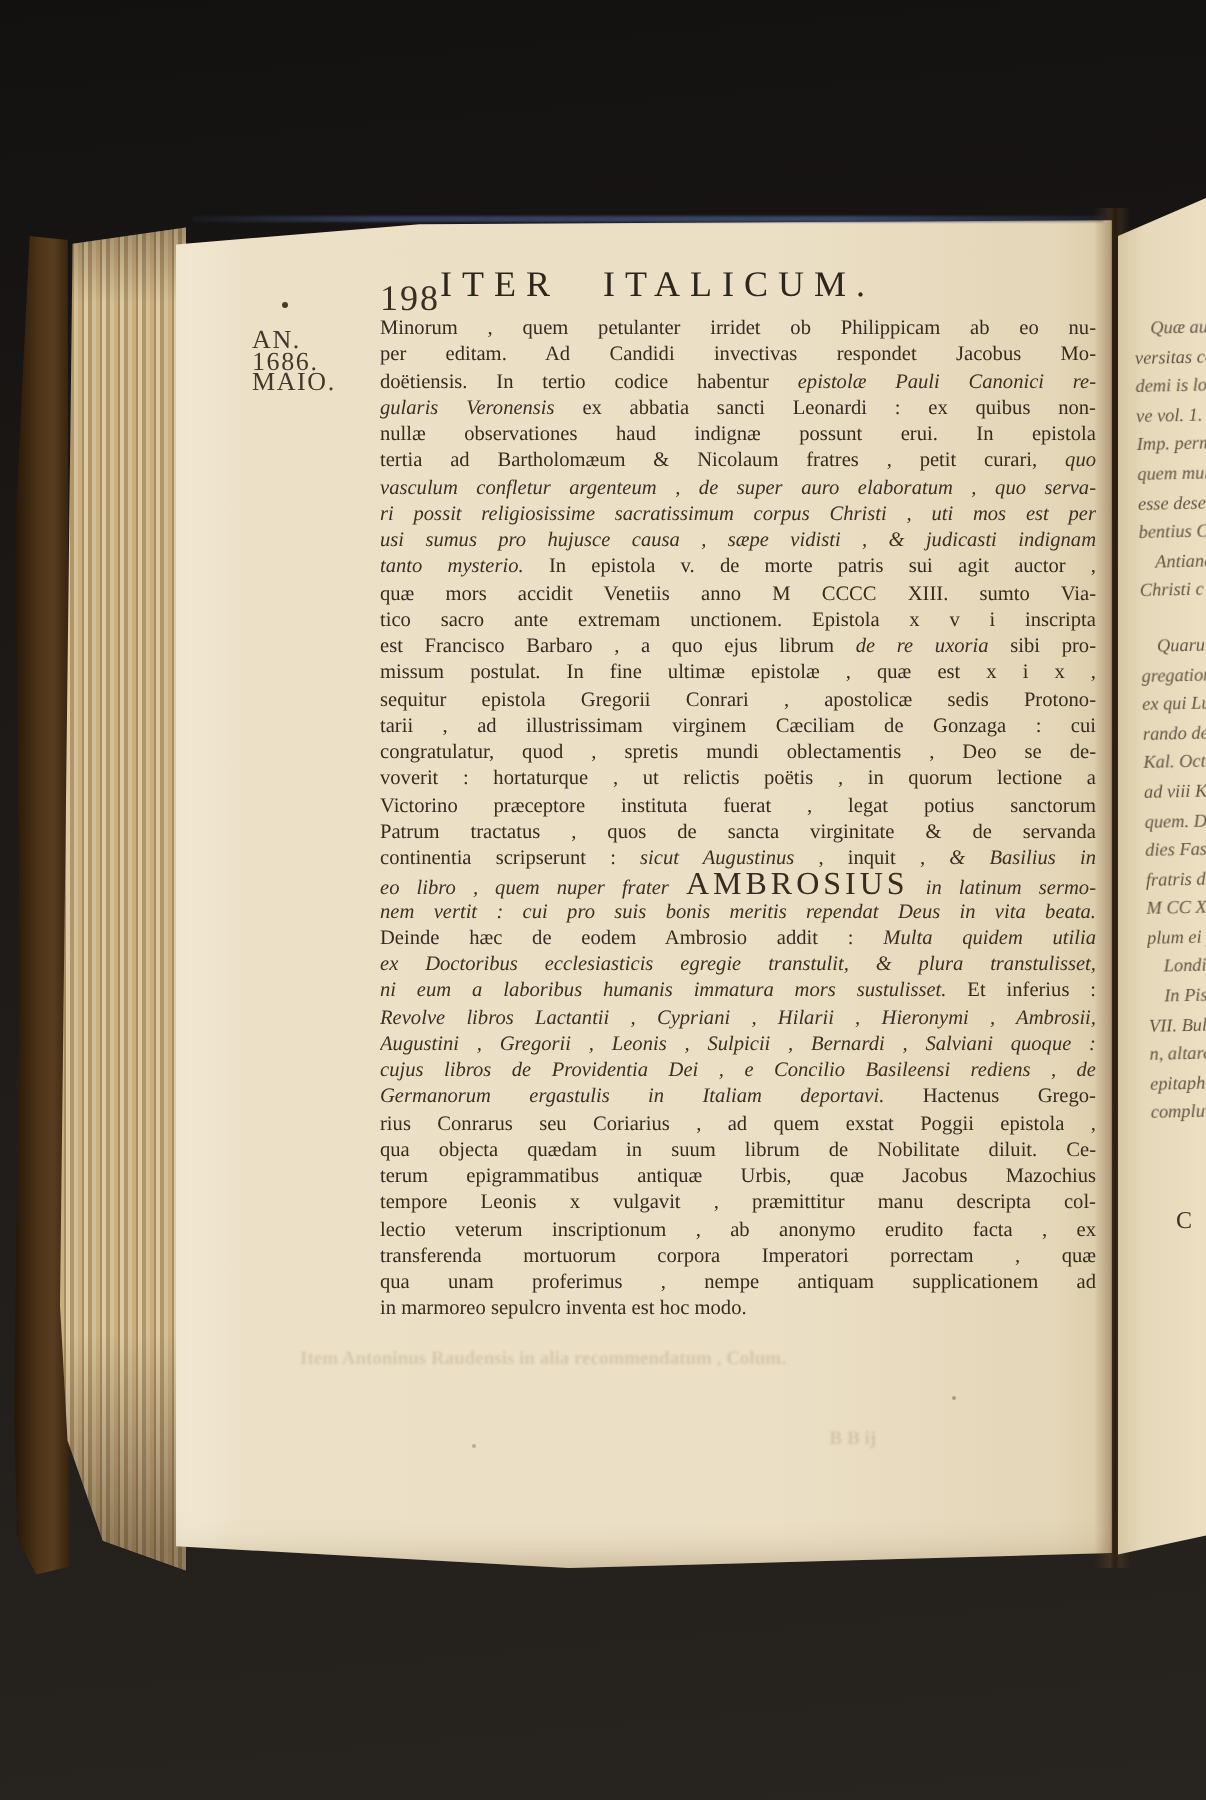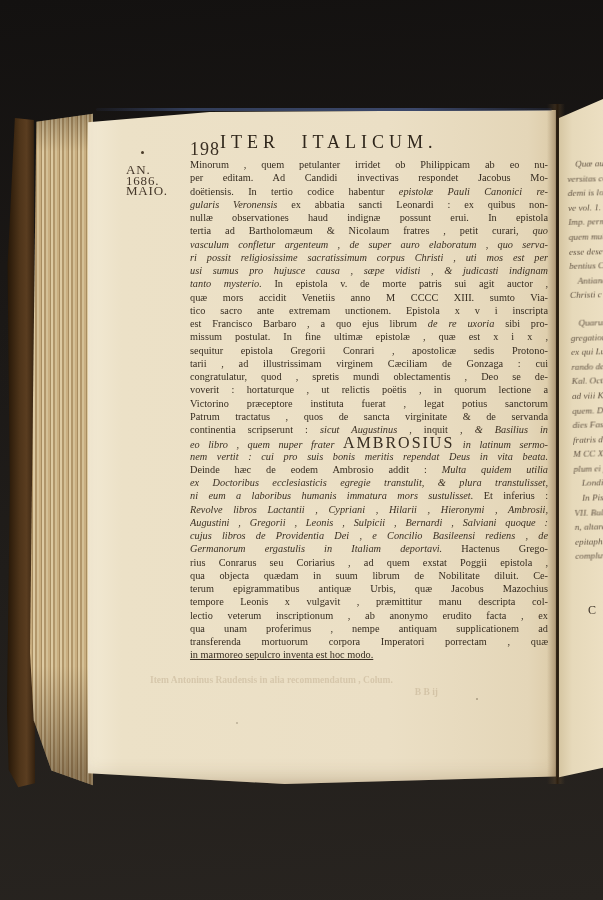"qua unam proferimus , nempe" div.bline { order: before "transferenda mortuorum corpora" -> after "transferenda mortuorum corpora" }
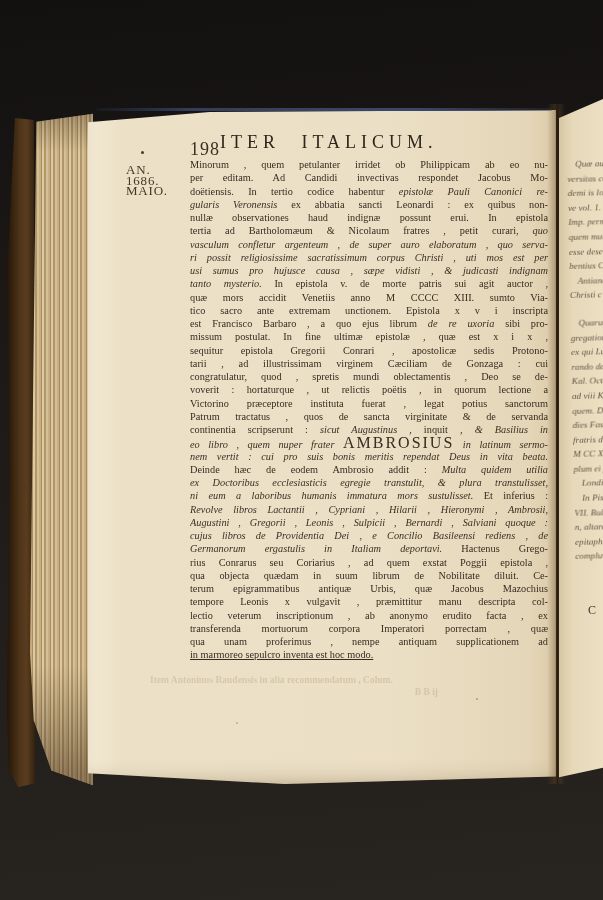"in marmoreo sepulcro inventa est" .bline.nojust { text-decoration: underline -> none }
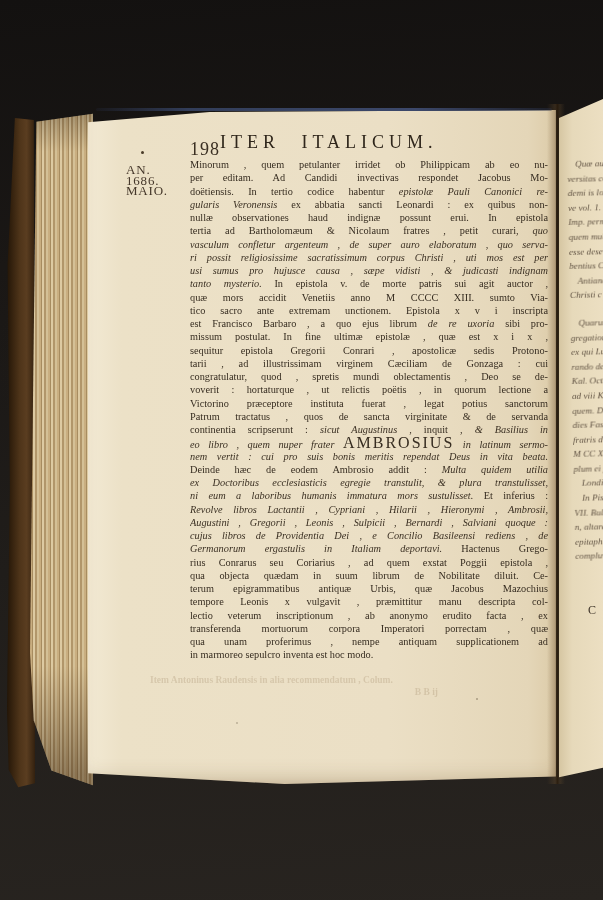"B B ij" .stline:last-child { margin-top: none -> 28px }
